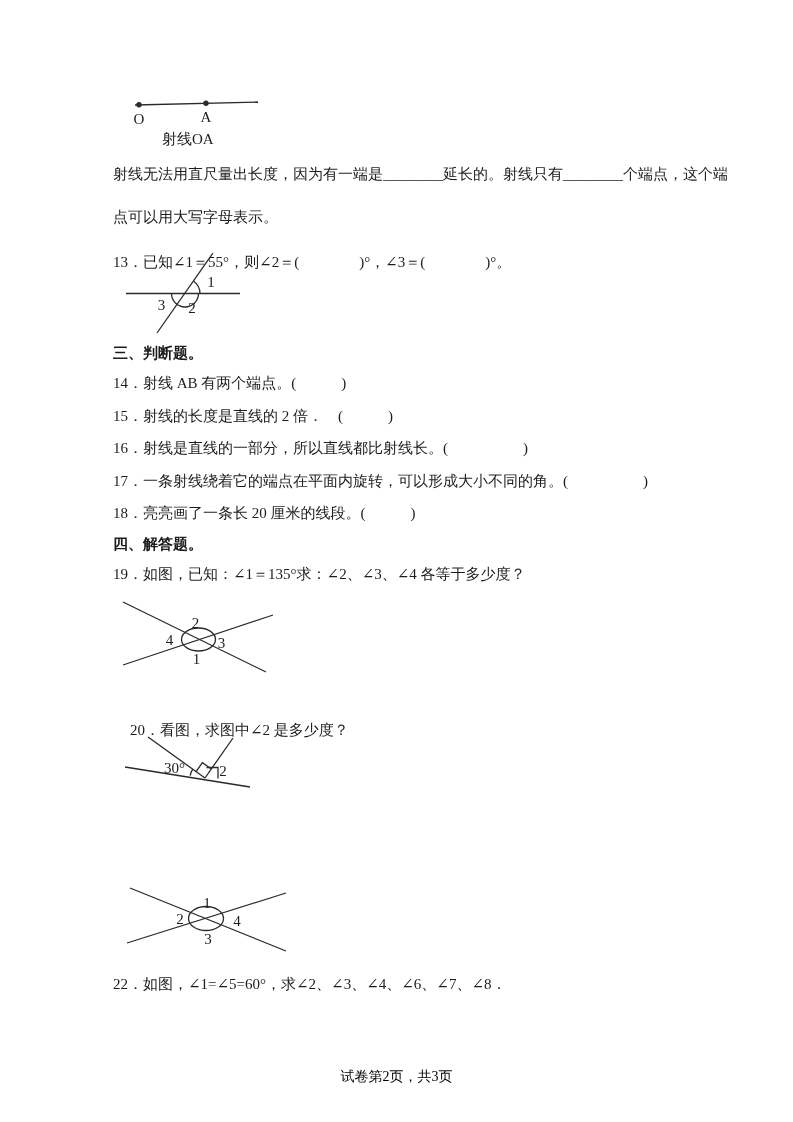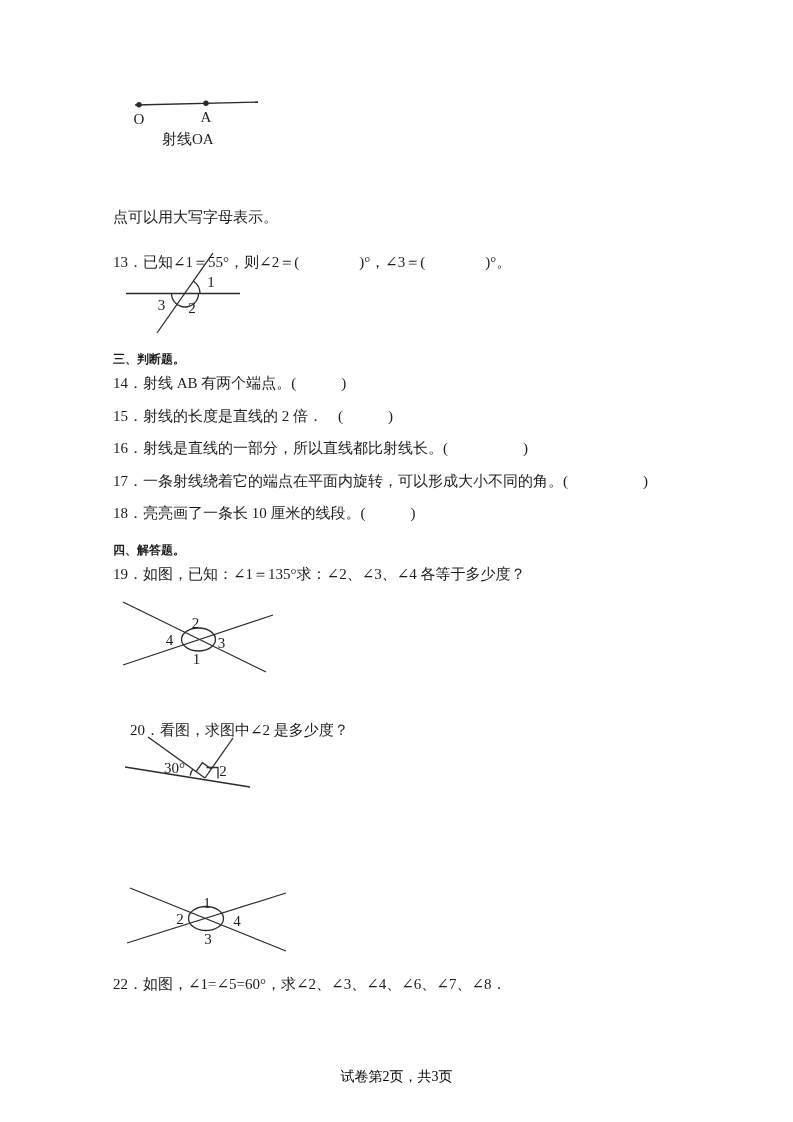"射线无法用直尺量出长度，因为有一端是________延长的。射线只有______" div.t { html: none -> <div>射线无法用直尺量出长度，因为有一端是________延长的。射线只有________个端点，这个端</div> }
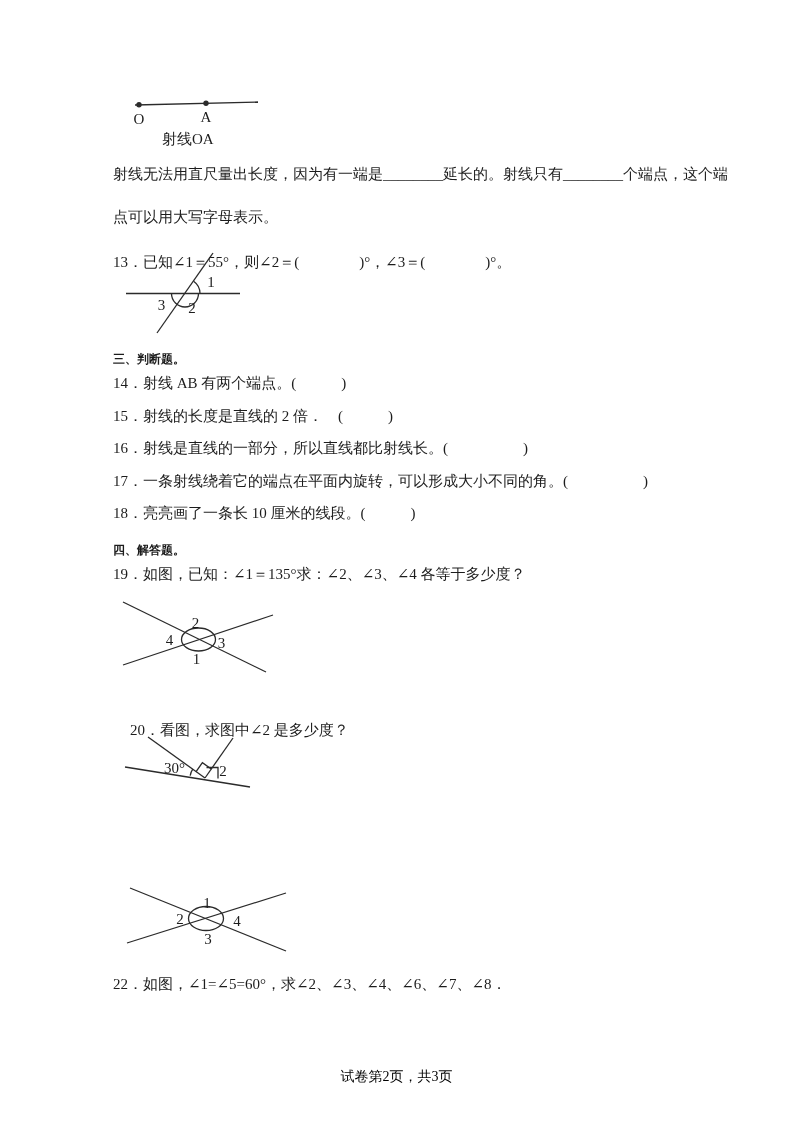"三、判断题。" .bold { font-size: 12px -> 15px; margin-top: 8px -> none }
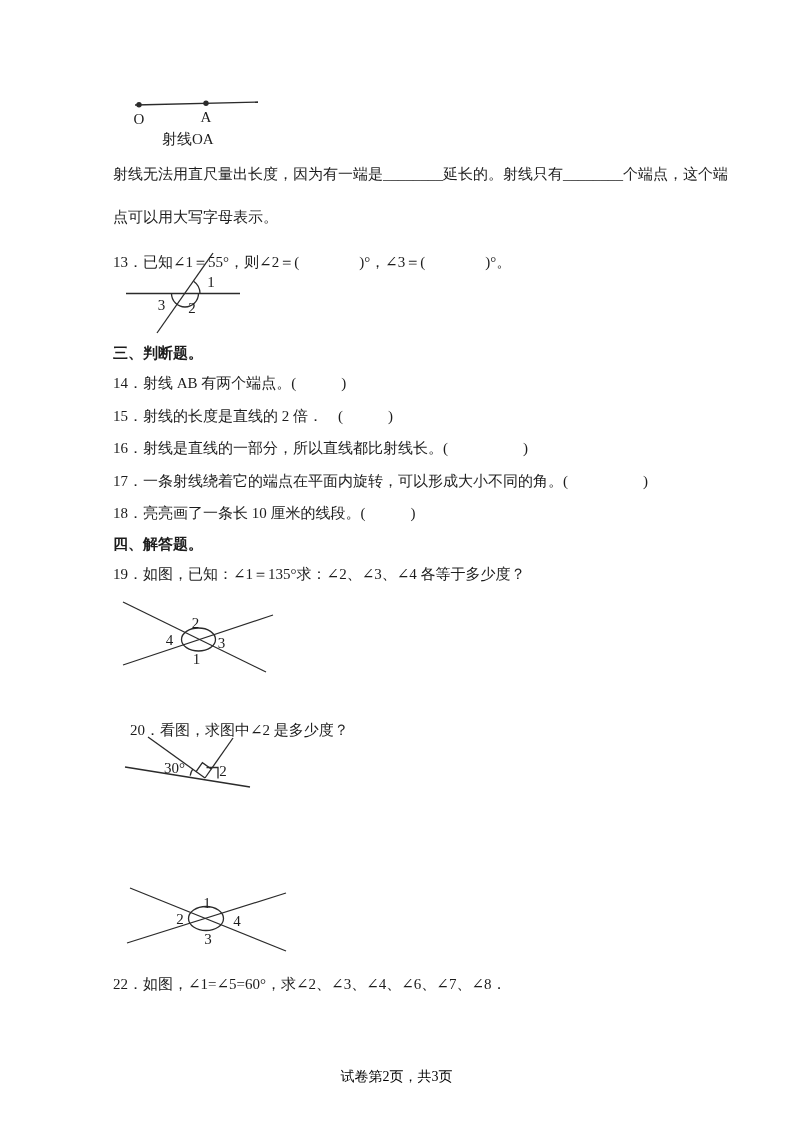"18．亮亮画了一条长 10 厘米的线段。( )" div.t { text: 10 -> 20 }
